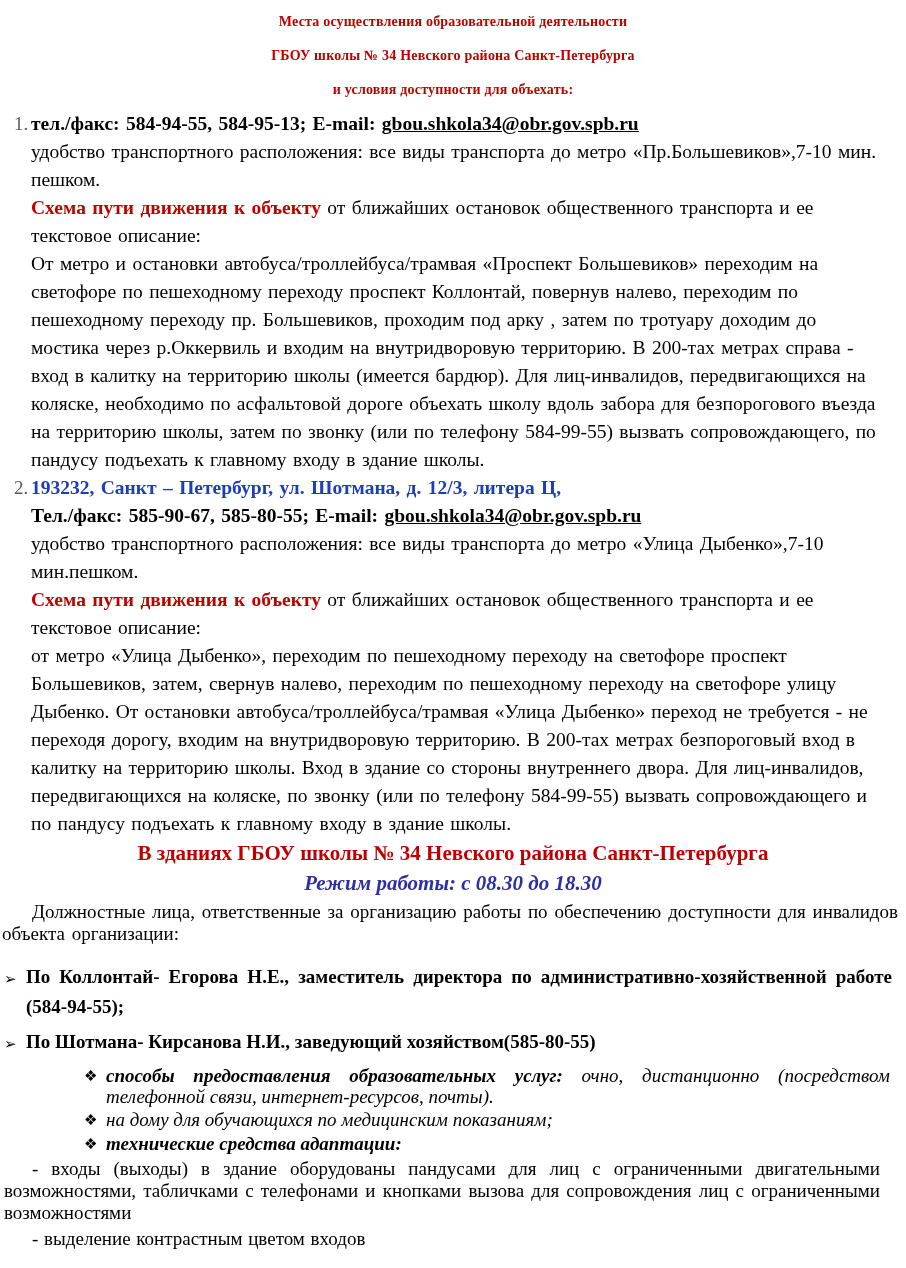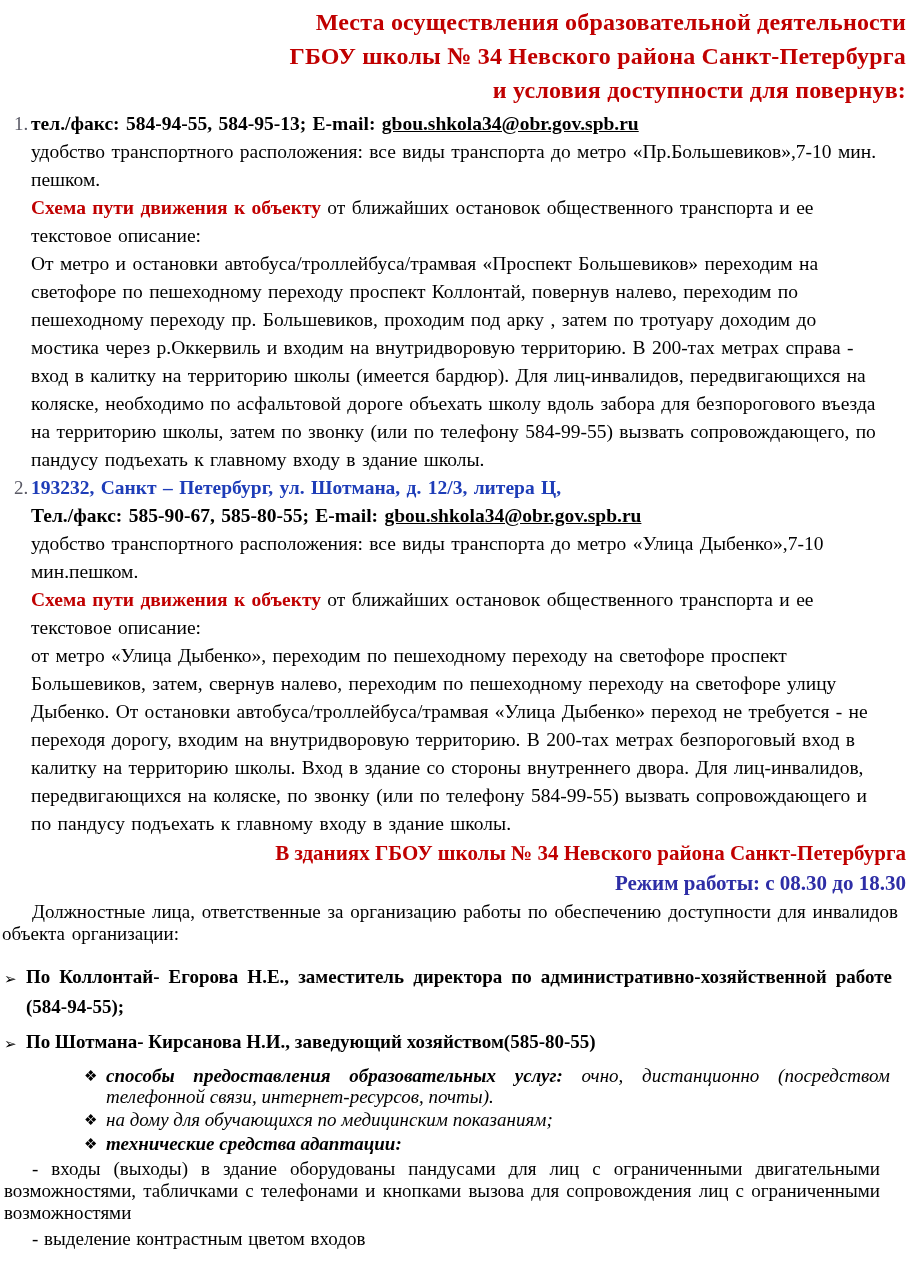"Места осуществления образовательной" .doc-title .line { font-size: 24px -> 14px; text-align: right -> none }
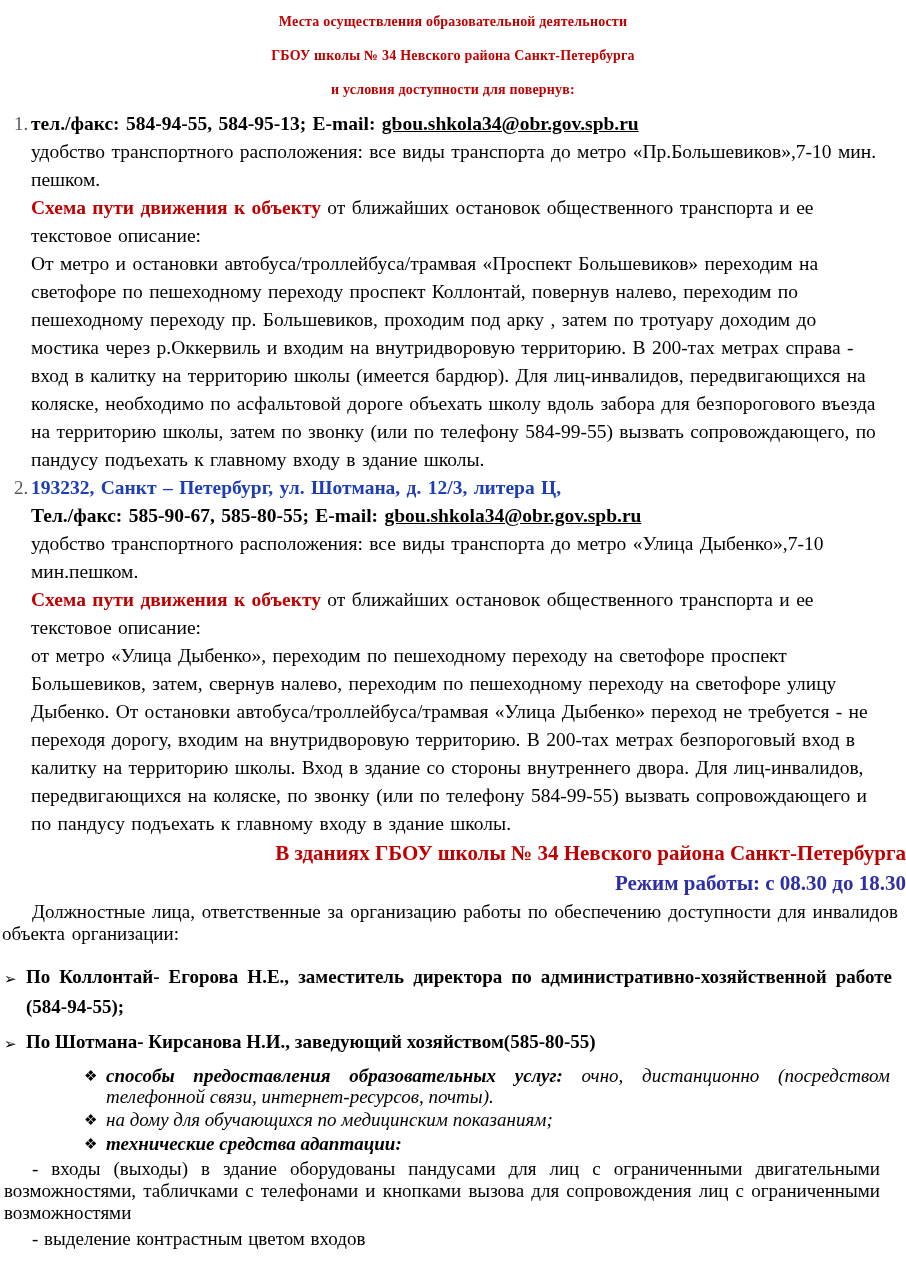"и условия доступности для повернув:" div.line { text: повернув -> объехать }
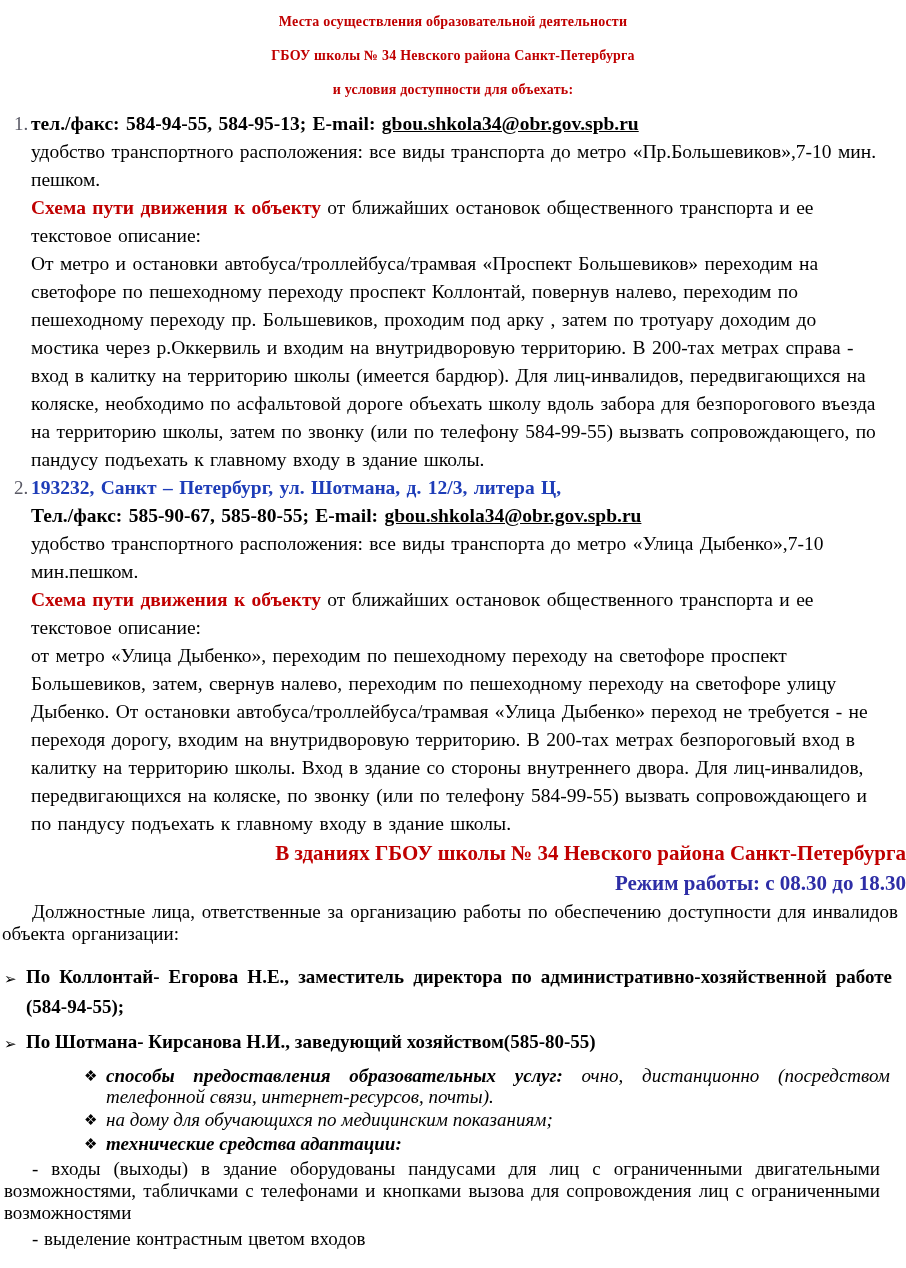"В зданиях ГБОУ школы №" .section-heading { text-align: right -> center }
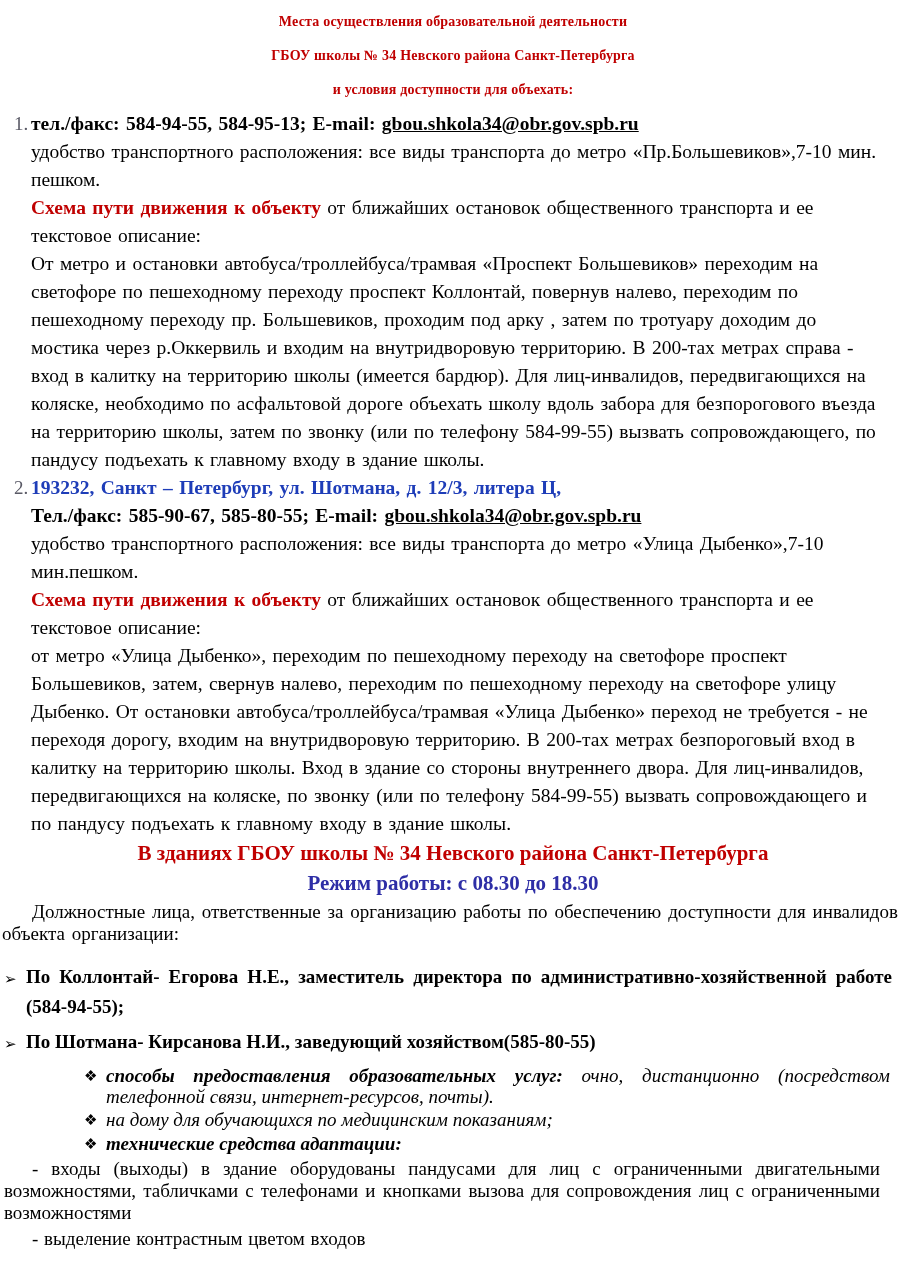"Режим работы: с 08.30 до" .section-heading.blue { font-style: none -> italic }
